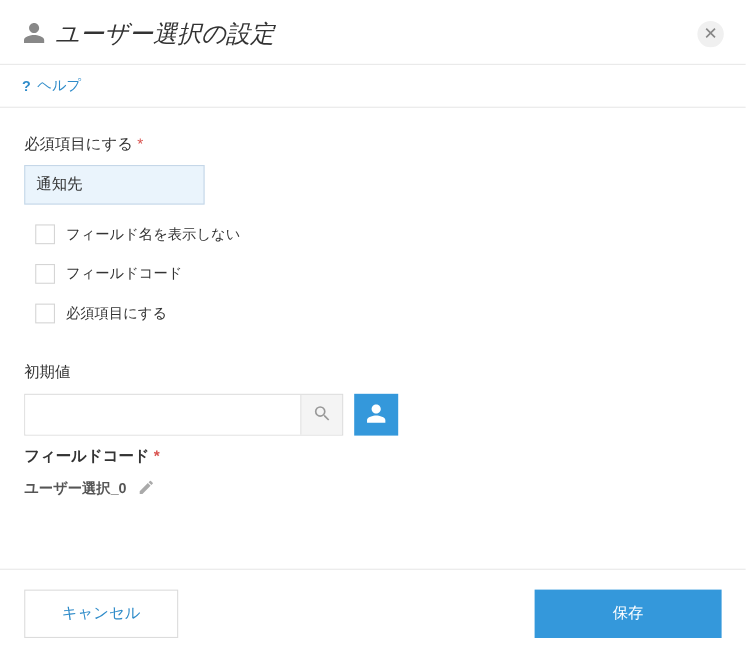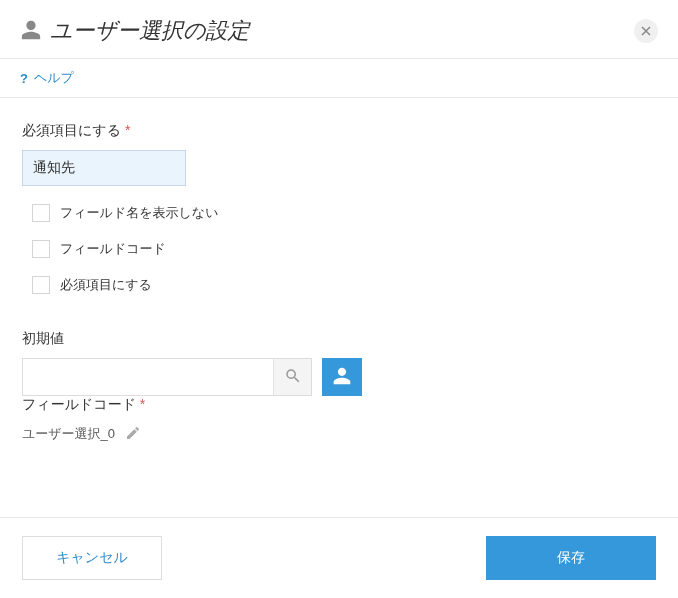"フィールドコード *" .field-code-section { font-weight: none -> bold; margin-top: 0 -> 10px }
